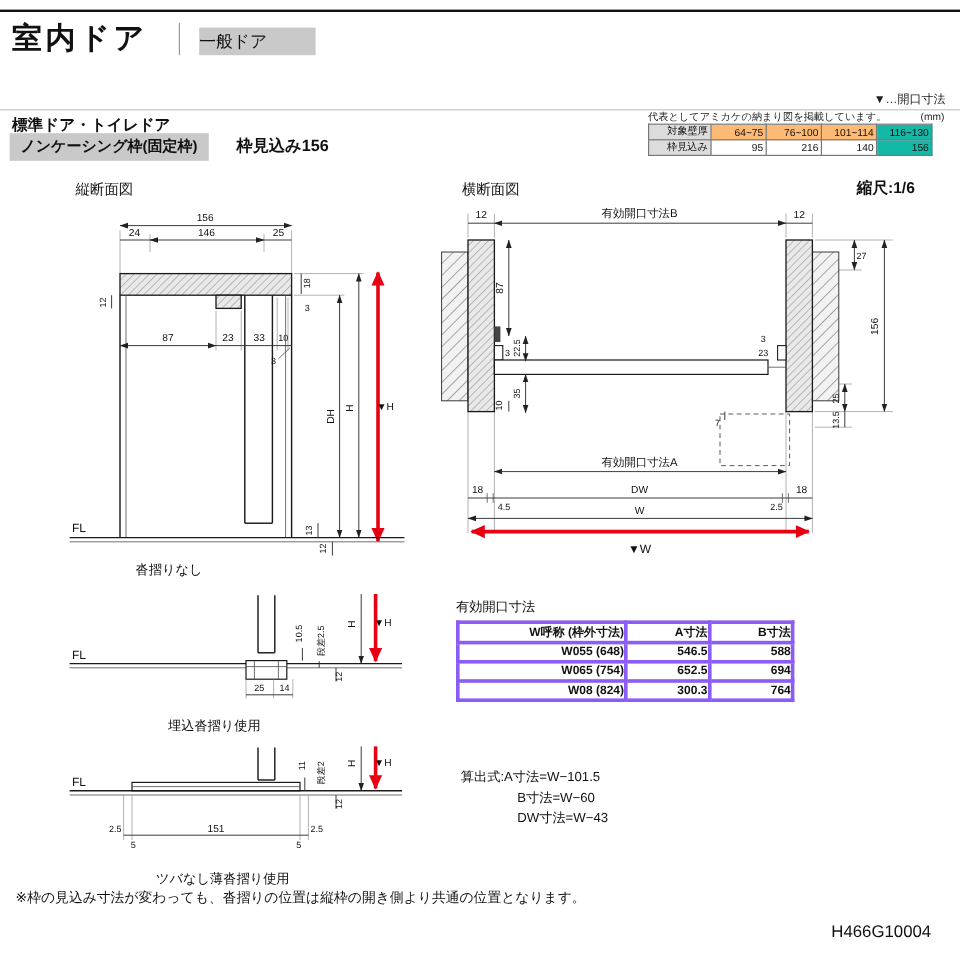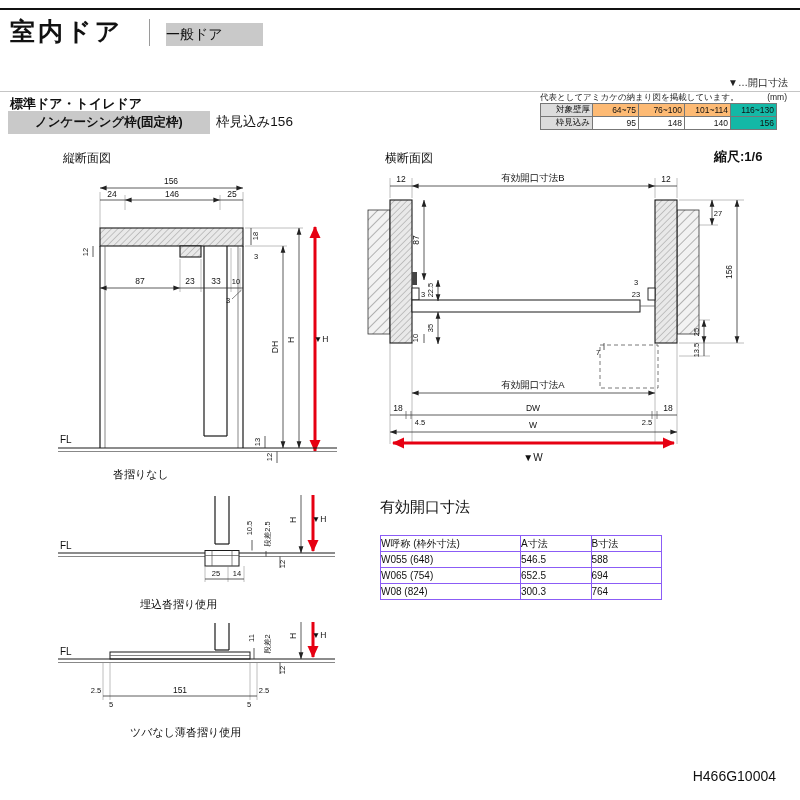"ノンケーシング枠(固定枠)" .frame-type { padding: 3px 27px -> 3px 9px }
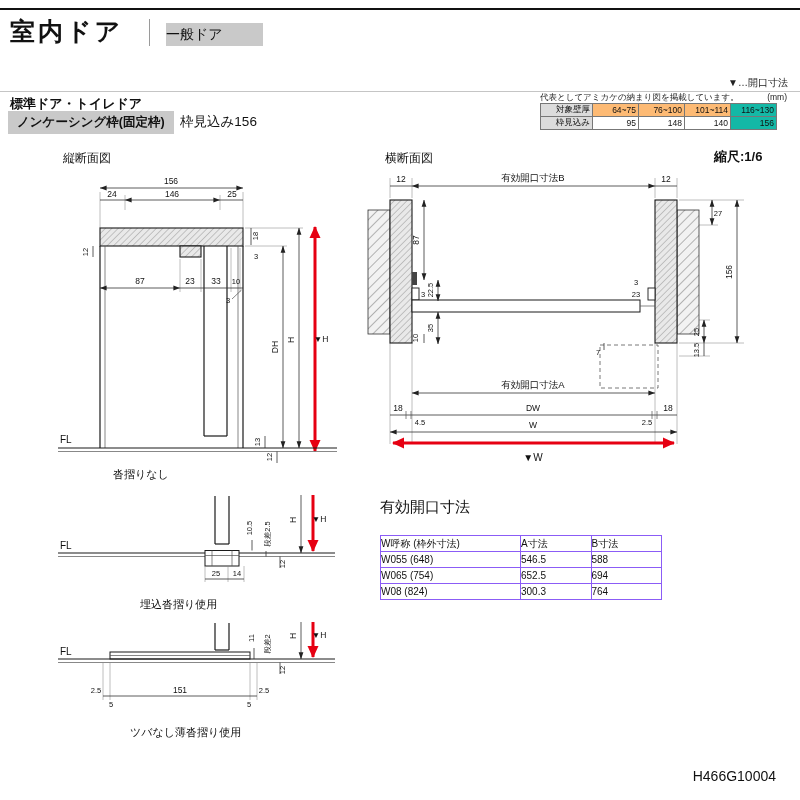"枠見込み156" .frame-depth { font-weight: normal -> bold; margin-left: 2px -> 19px }
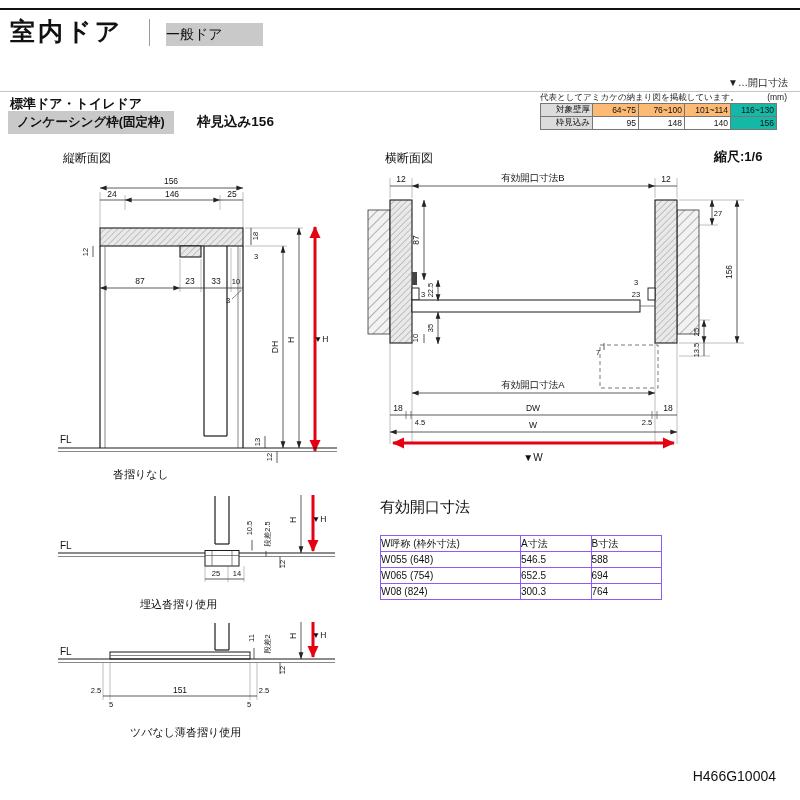"148" td { text: 148 -> 216 }
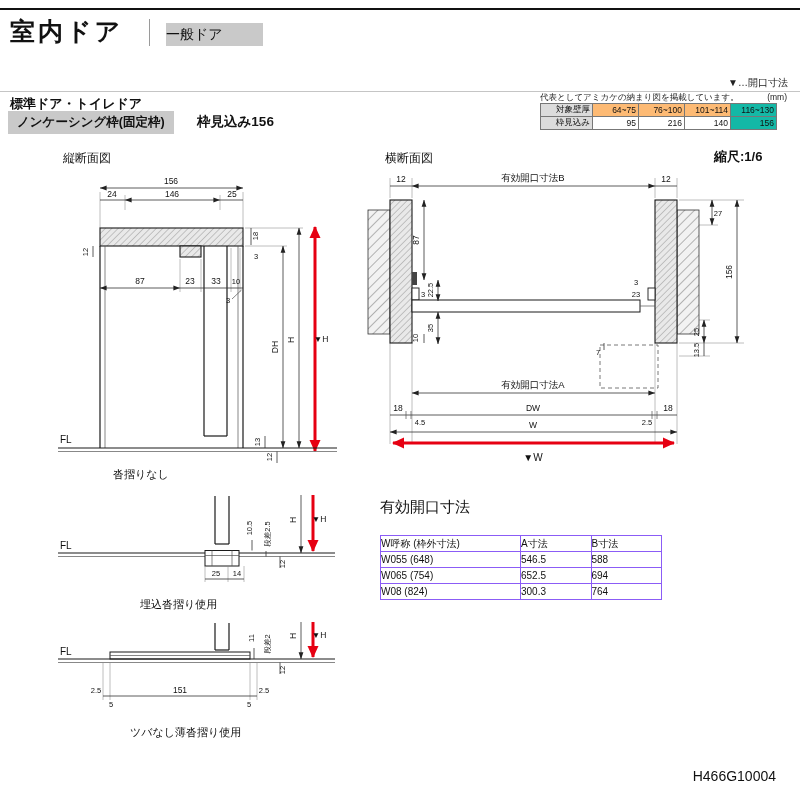"有効開口寸法" .open-title { font-size: 15px -> 11px; margin-bottom: 18px -> 4px }
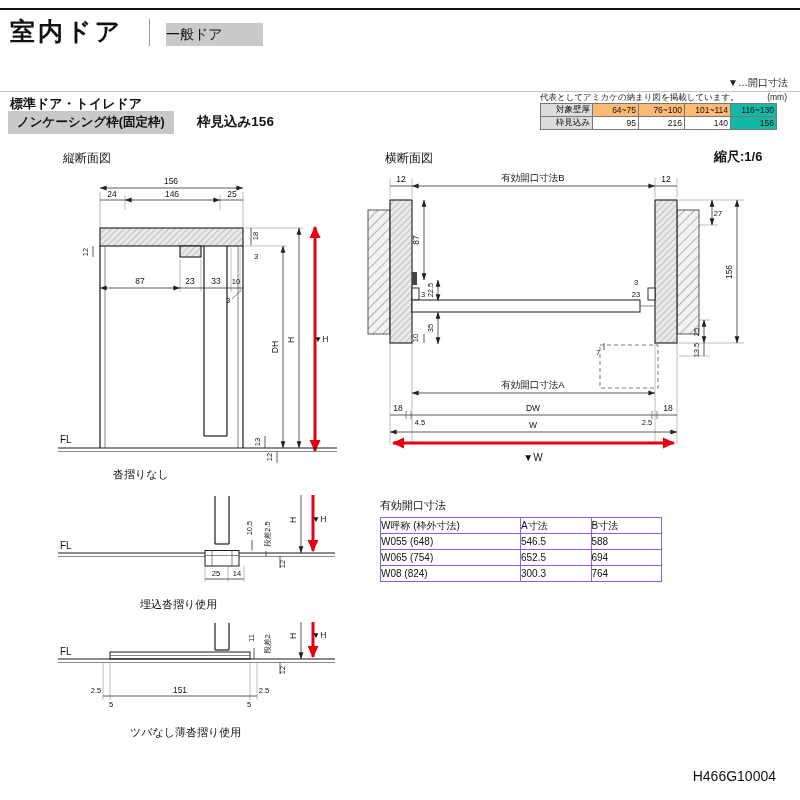"W呼称 (枠外寸法)" .open-table th,.open-table td { border: 1px solid #8b5cf6 -> 3px solid #8b5cf6; font-weight: normal -> bold; text-align: left -> right }
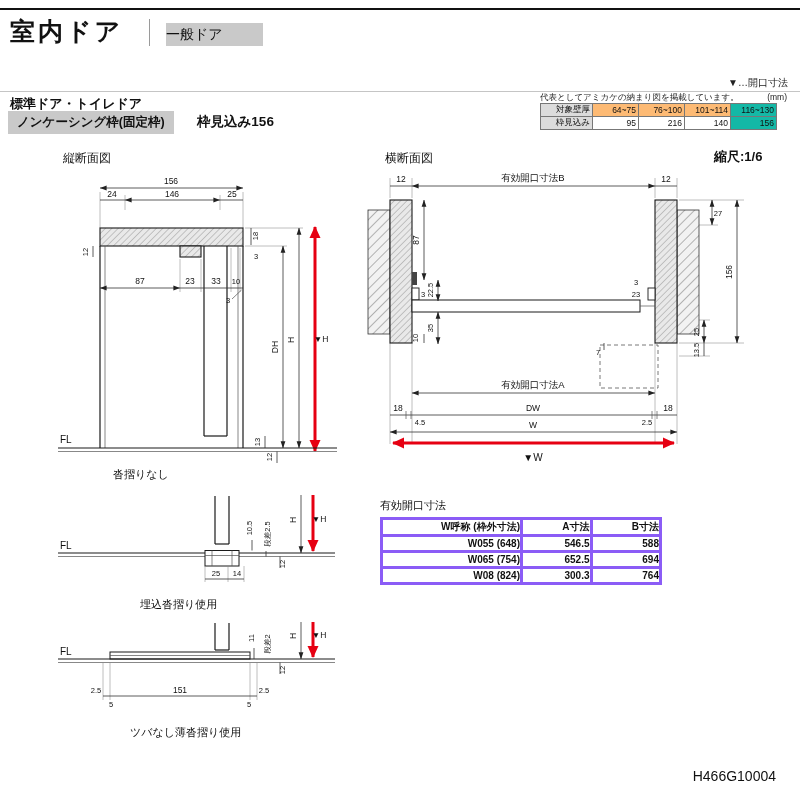"算出式:A寸法=W−101.5" div.formulas { html: none -> <div> <div>算出式:A寸法=W−101.5</div> <div>B寸法=W−60</div> <div>DW寸法=W−43</div> </div> }
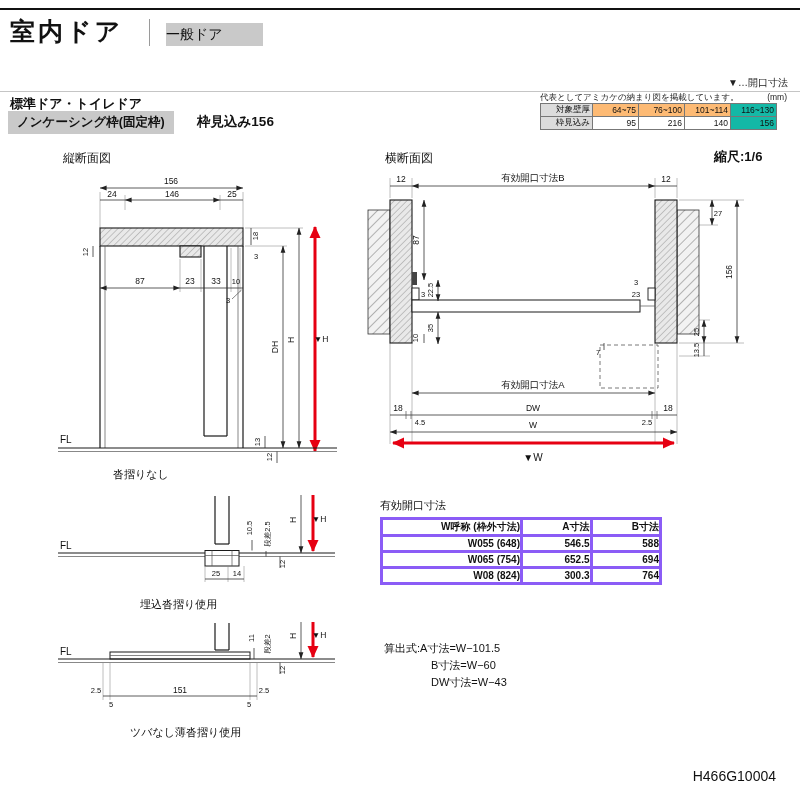"※枠の見込み寸法が変わっても、沓摺りの位置は縦枠の開き側より共通の位置となります" div.footnote { html: none -> <div>※枠の見込み寸法が変わっても、沓摺りの位置は縦枠の開き側より共通の位置となります。</div> }
